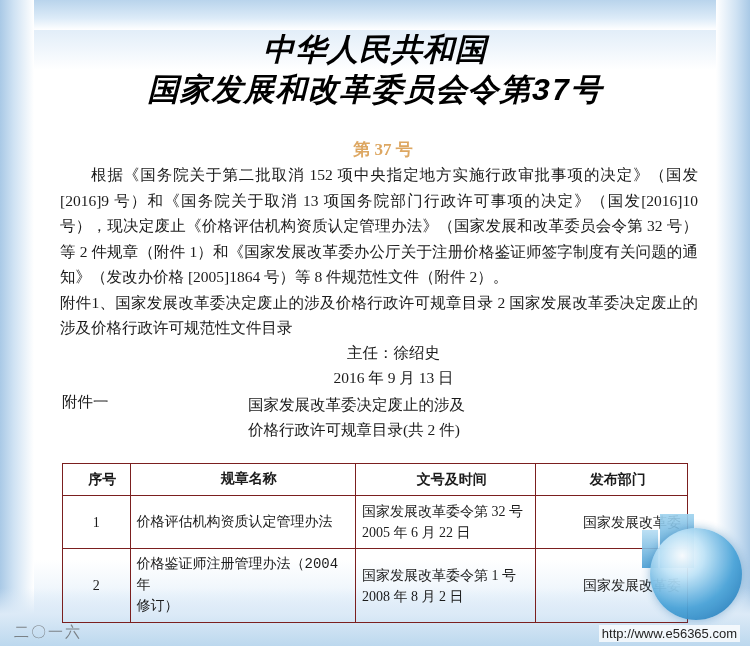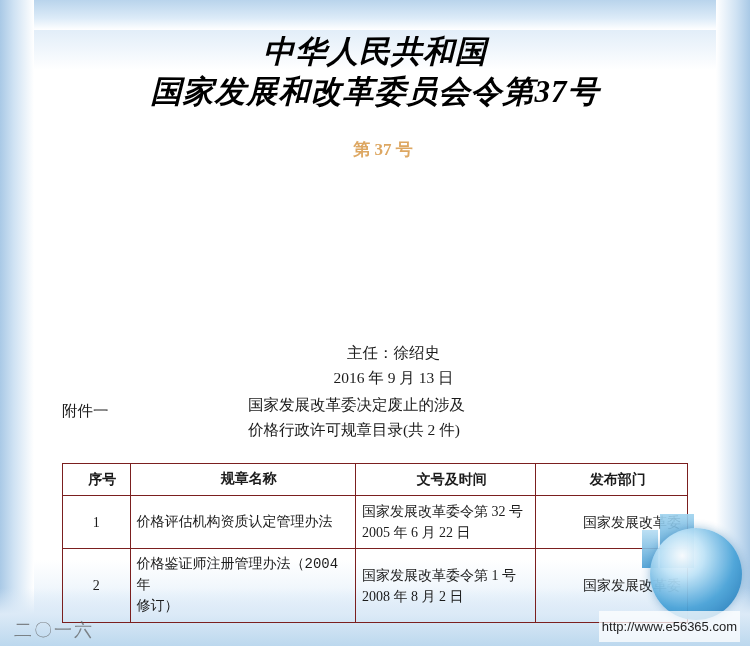"中华人民共和国" .title-line { font-family: Liberation Serif, serif -> Liberation Mono, monospace }
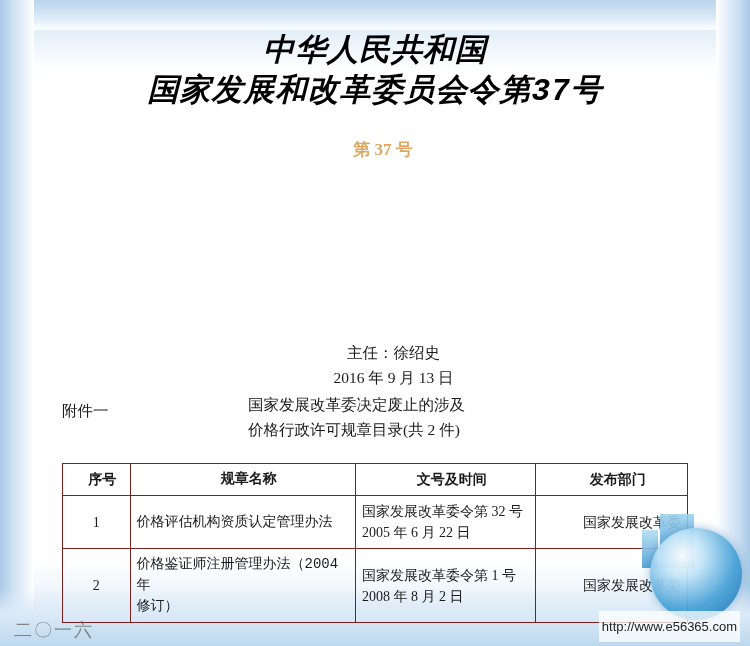"根据《国务院关于第二批取消 152" p.indent2 { html: none -> <p>根据《国务院关于第二批取消 152 项中央指定地方实施行政审批事项的决定》（国发[2016]9 号）和《国务院关于取消 13 项国务院部门行政许可事项的决定》（国发[2016]10 号），现决定废止《价格评估机构资质认定管理办法》（国家发展和改革委员会令第 32 号）等 2 件规章（附件 1）和《国家发展改革委办公厅关于注册价格鉴证师签字制度有关问题的通知》（发改办价格 [2005]1864 号）等 8 件规范性文件（附件 2）。</p> }
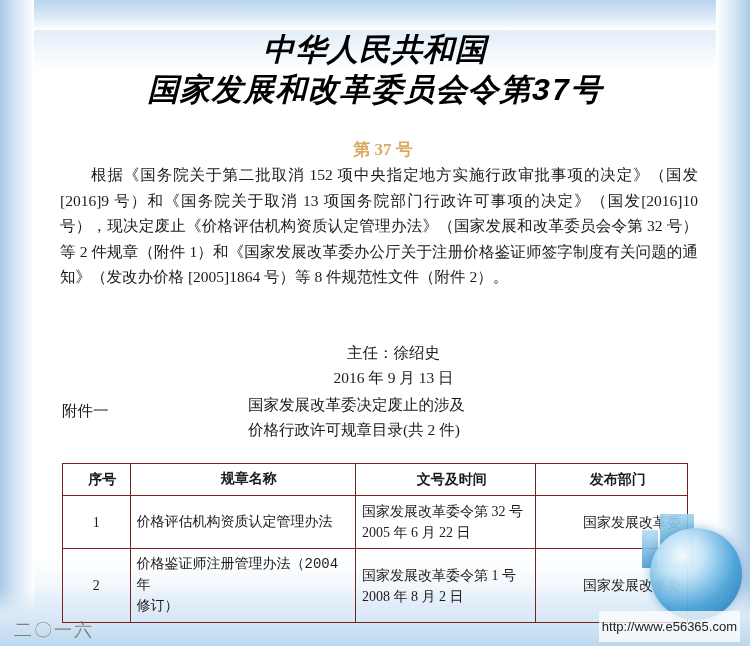"附件1、国家发展改革委决定废止的涉及价格行政许可规章目录 2" p.attach-inline { html: none -> <p>附件1、国家发展改革委决定废止的涉及价格行政许可规章目录 2 国家发展改革委决定废止的涉及价格行政许可规范性文件目录</p> }
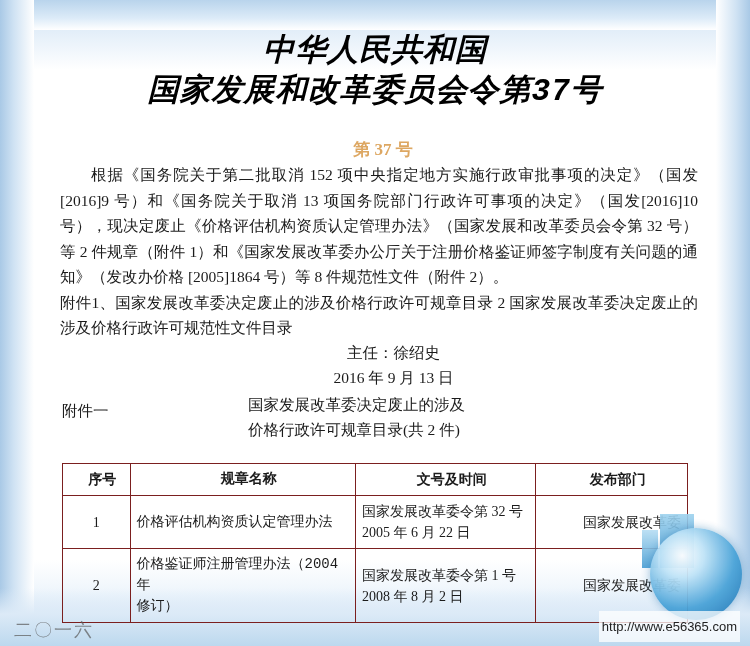"附件一" .attach-label { margin-top: 9px -> none }
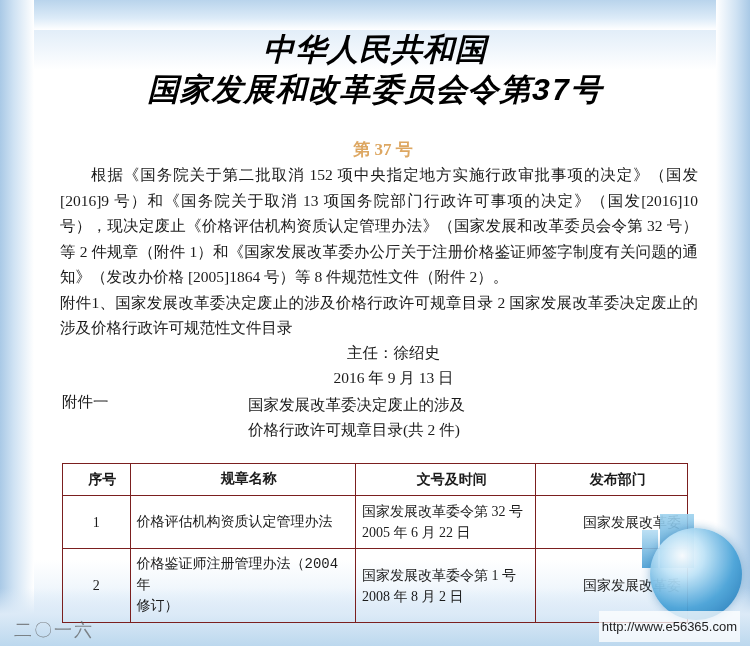"二〇一六" .corner-mark { font-size: 18px -> 15px }
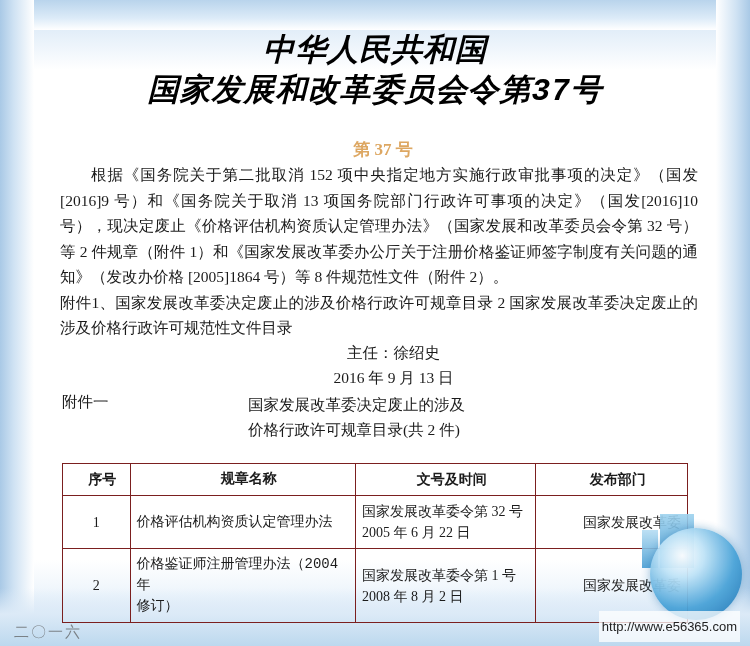"http://www.e56365.com" .url { padding: 8px 3px -> 1px 3px }
